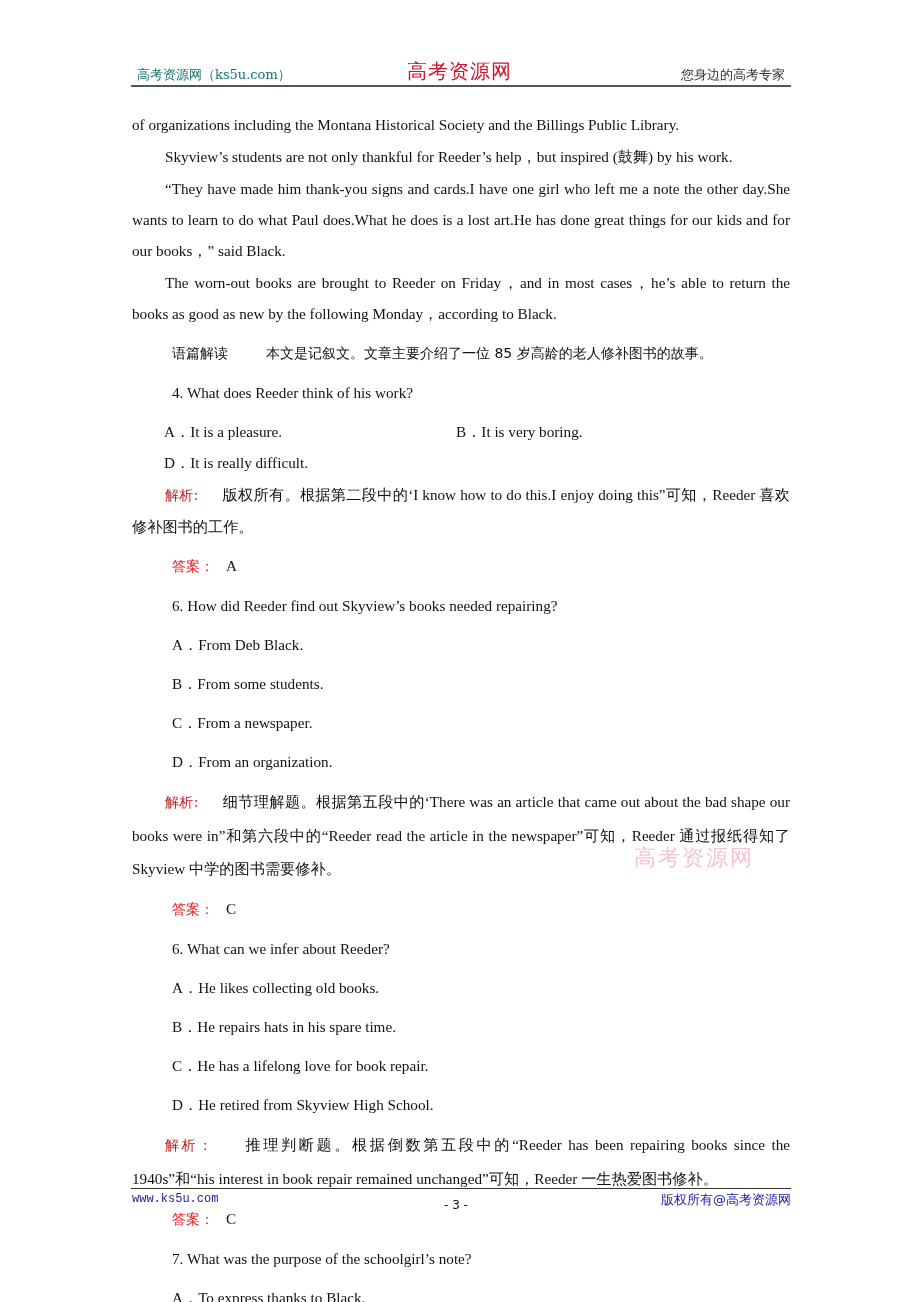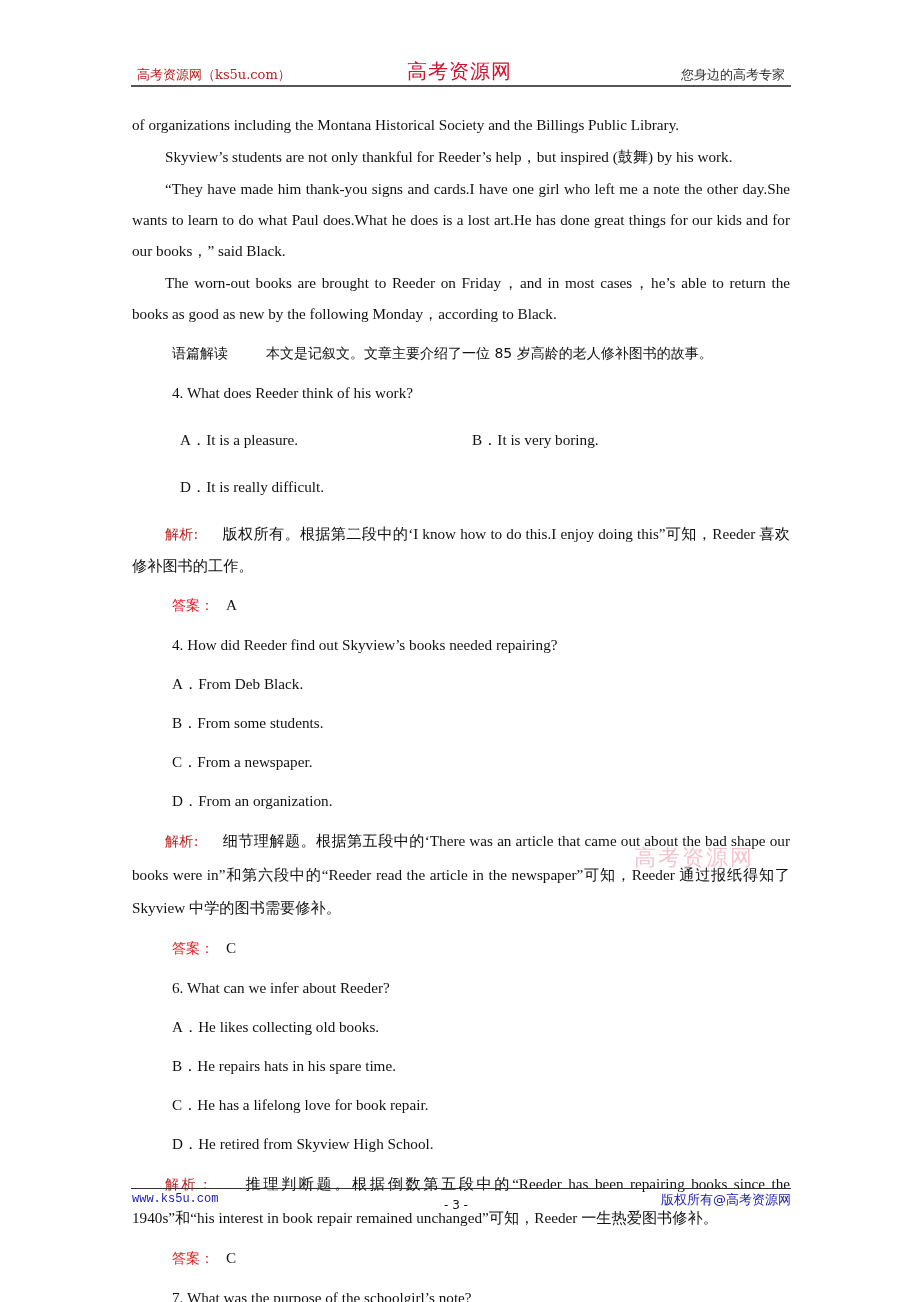"高考资源网（ks5u.com）" .header-left { color: #b91c1c -> #0f766e }
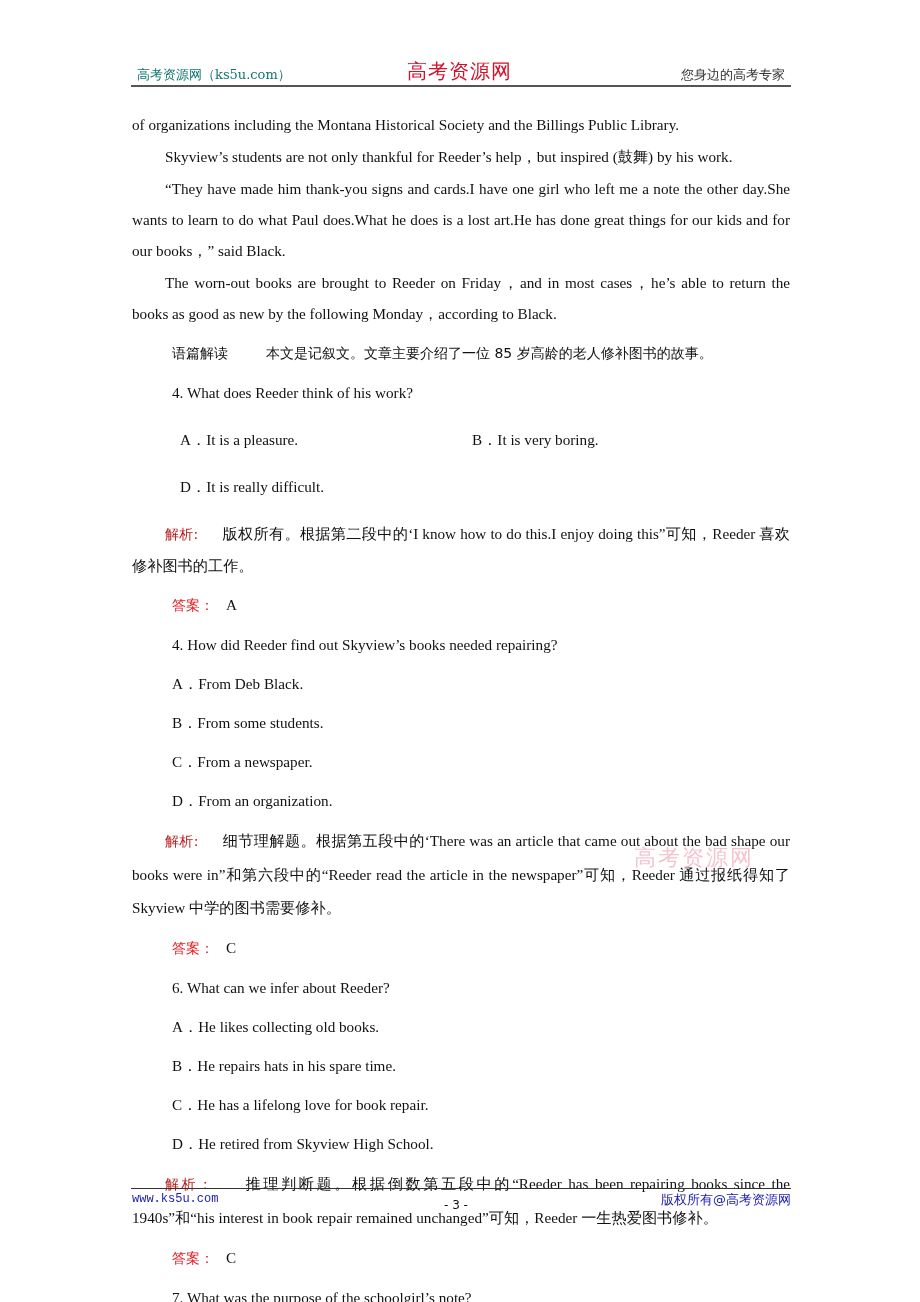"A．It is a pleasure." .opt-row { margin: 16px -> 0 }
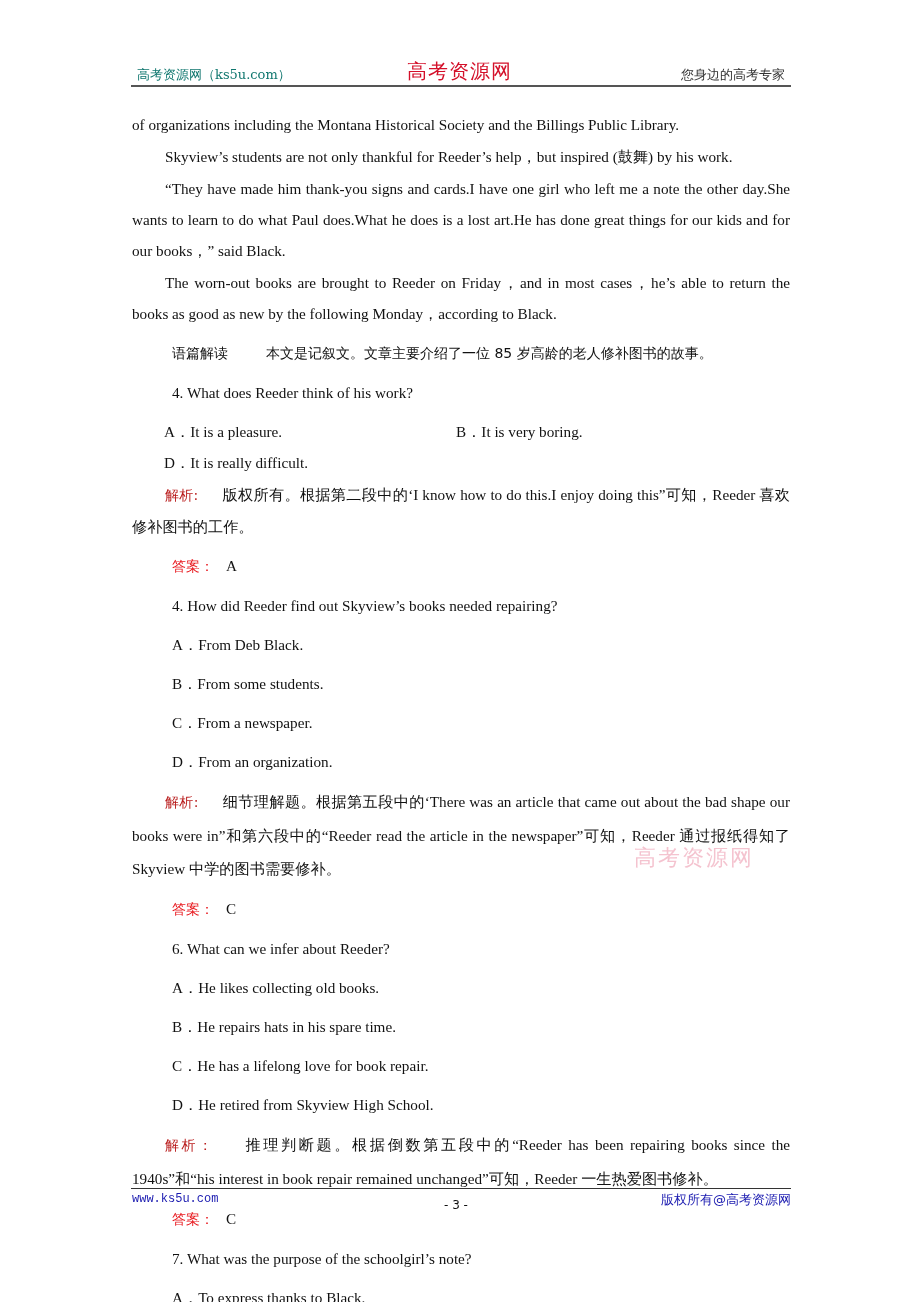"4. How did Reeder find" p.line { text: 4 -> 6 }
